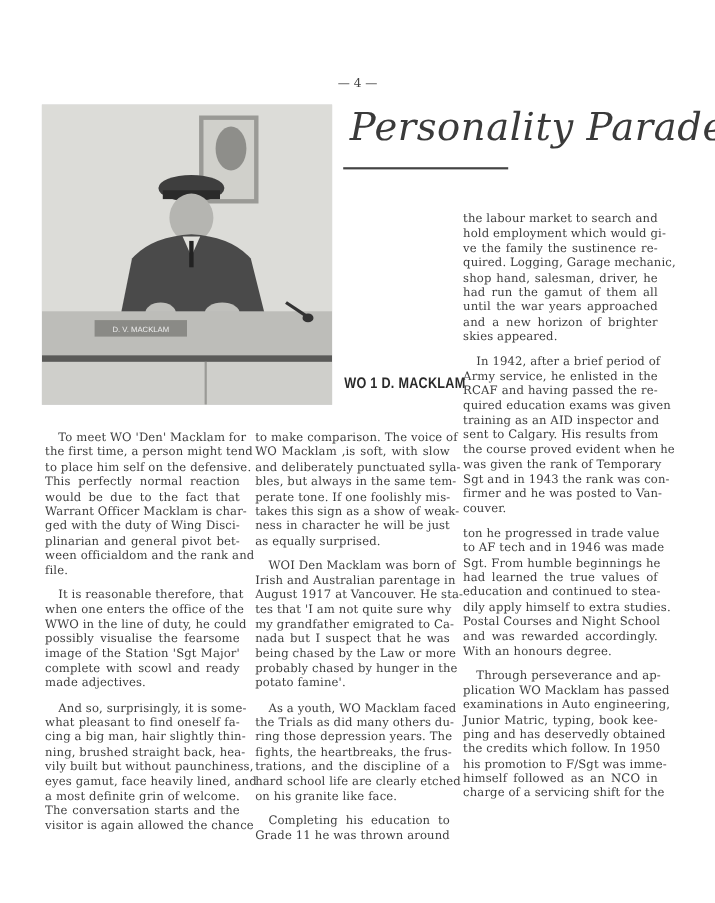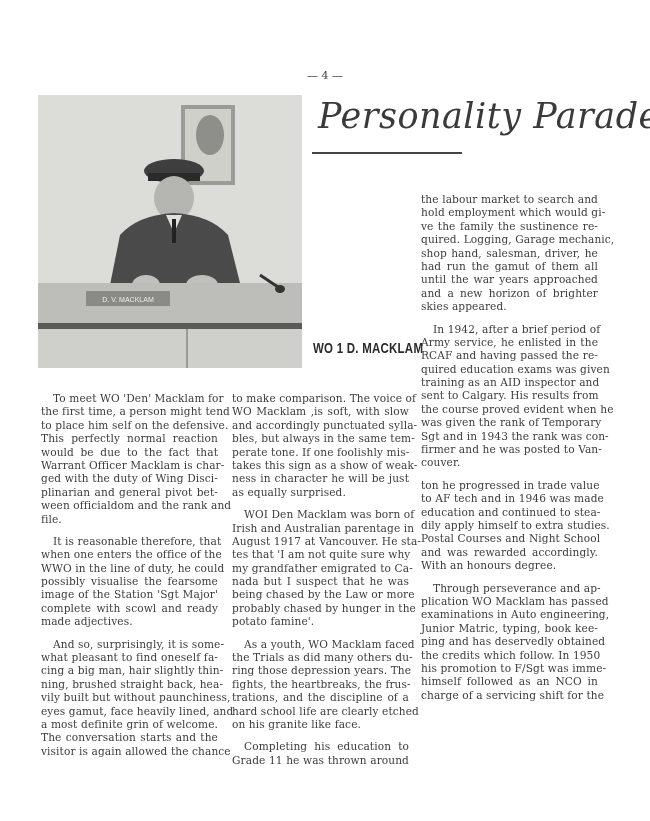"and accordingly punctuated sylla-" span.line { text: accordingly -> deliberately }
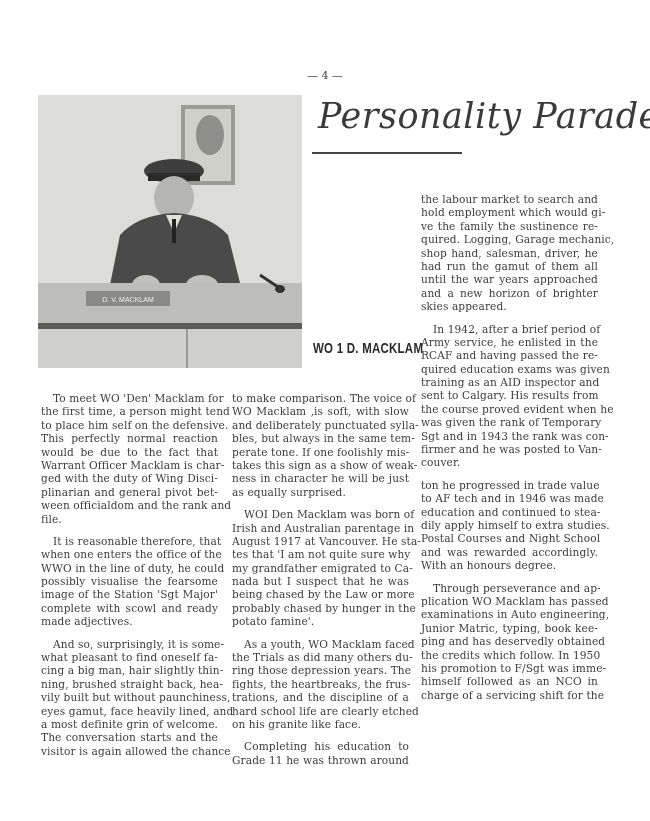"Sgt. From humble beginnings he" span.line { html: none -> <span>Sgt. From humble beginnings he</span> }
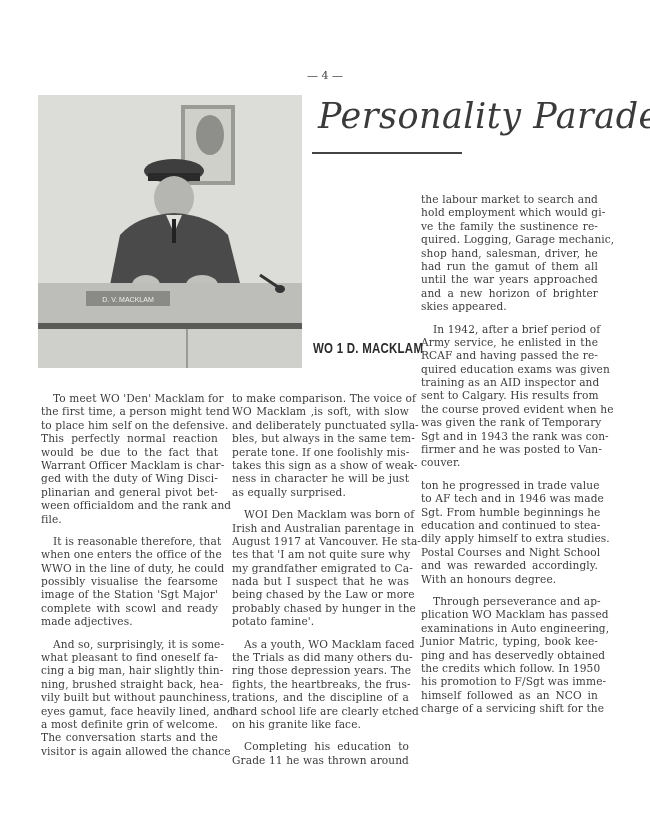"had learned the true values" span.line { html: none -> <span>had learned the true values of</span> }
